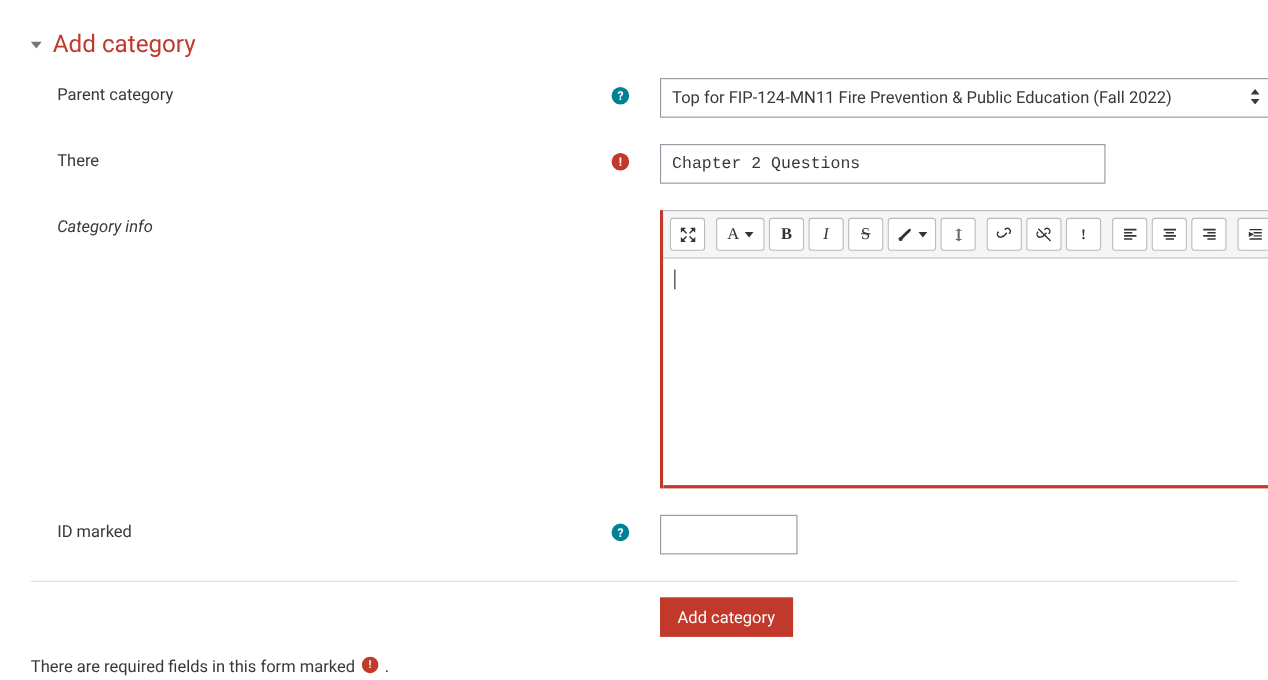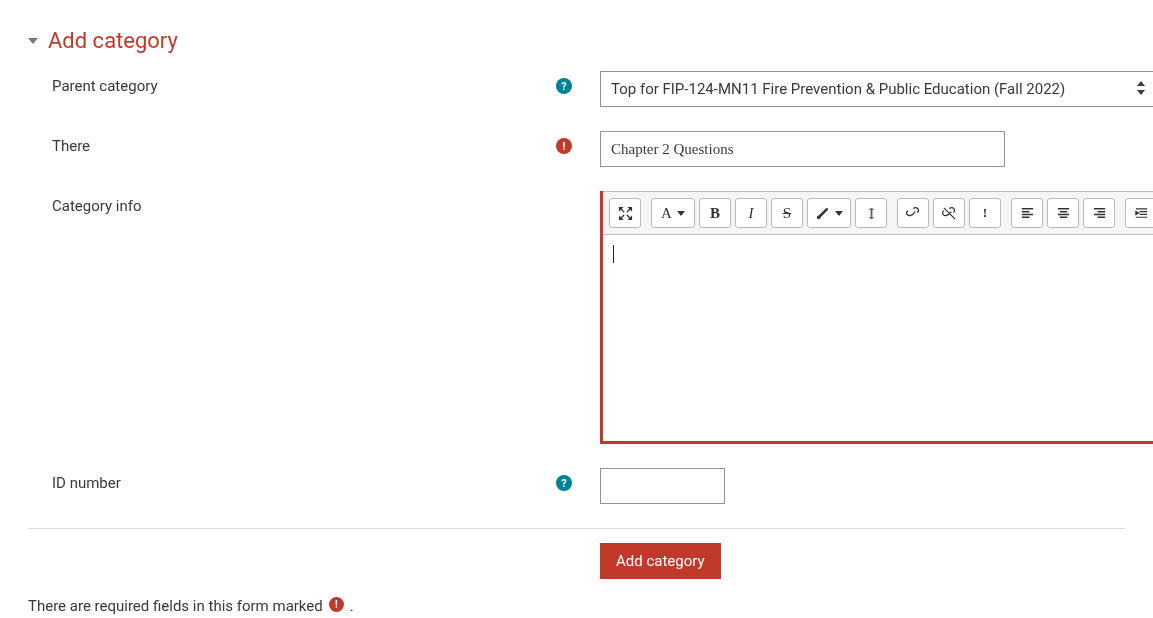"Parent category" .label-col { align-items: center -> flex-end }
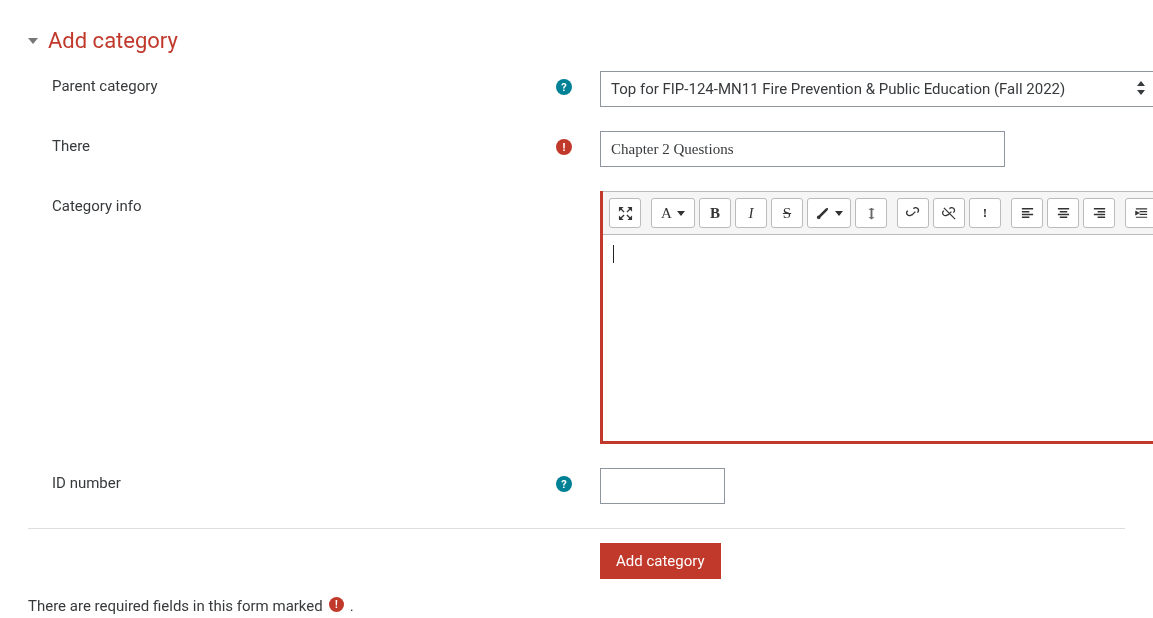"Chapter 2 Questions" input[type="text"].name-input { font-family: Liberation Serif, serif -> Liberation Mono, monospace }
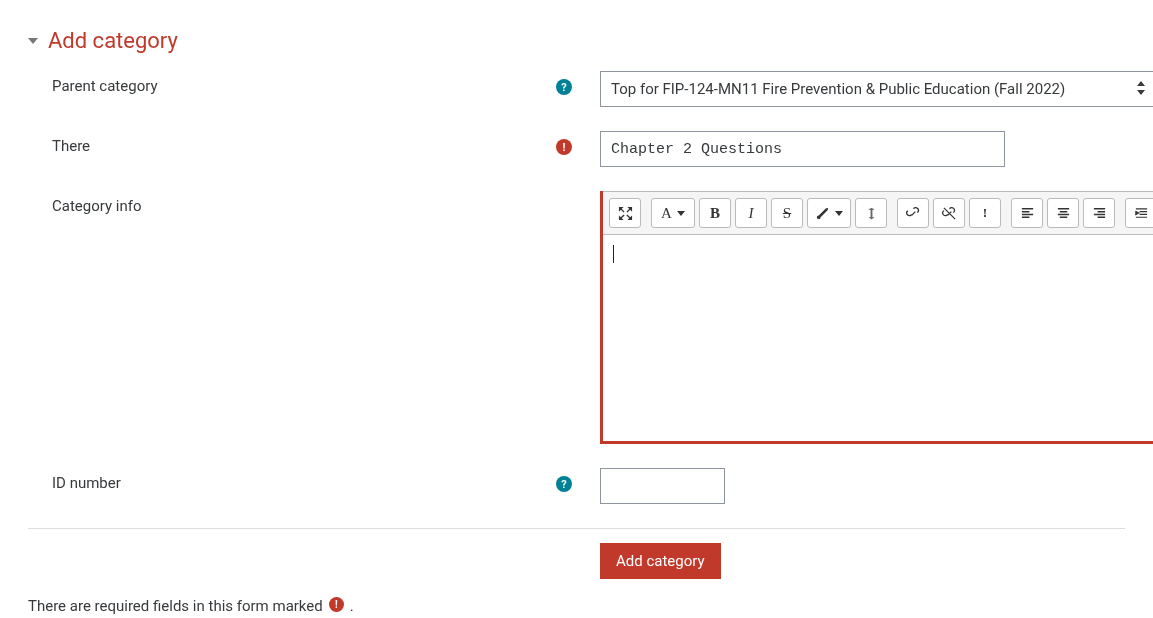"Category info" div.label-col { font-style: none -> italic }
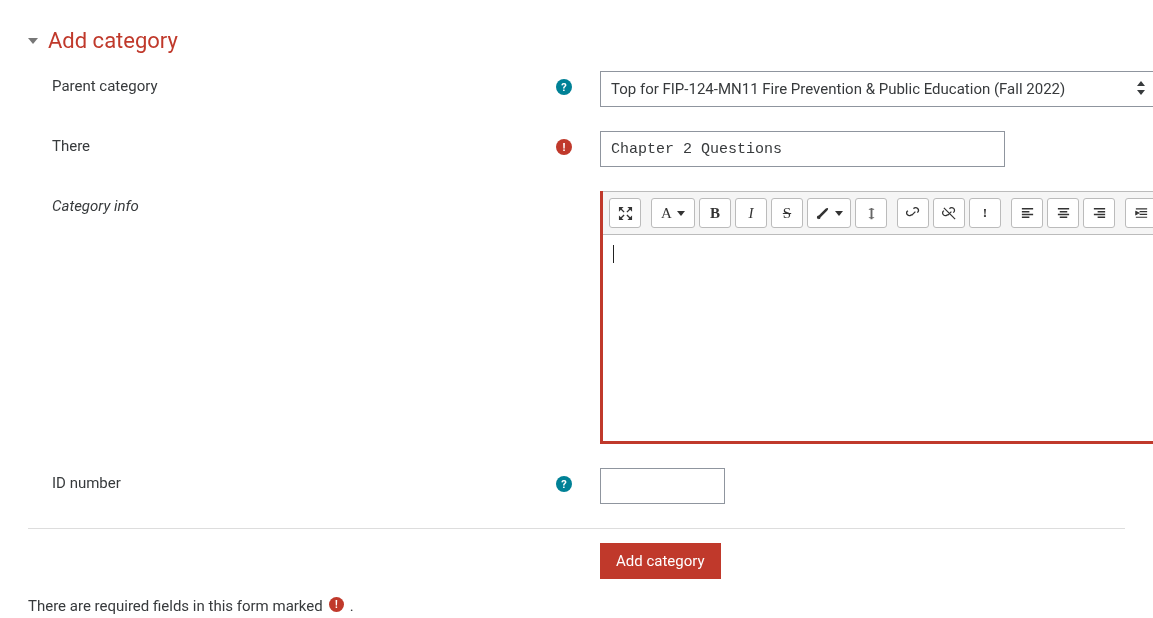"ID number" span.label-text { text: number -> marked }
